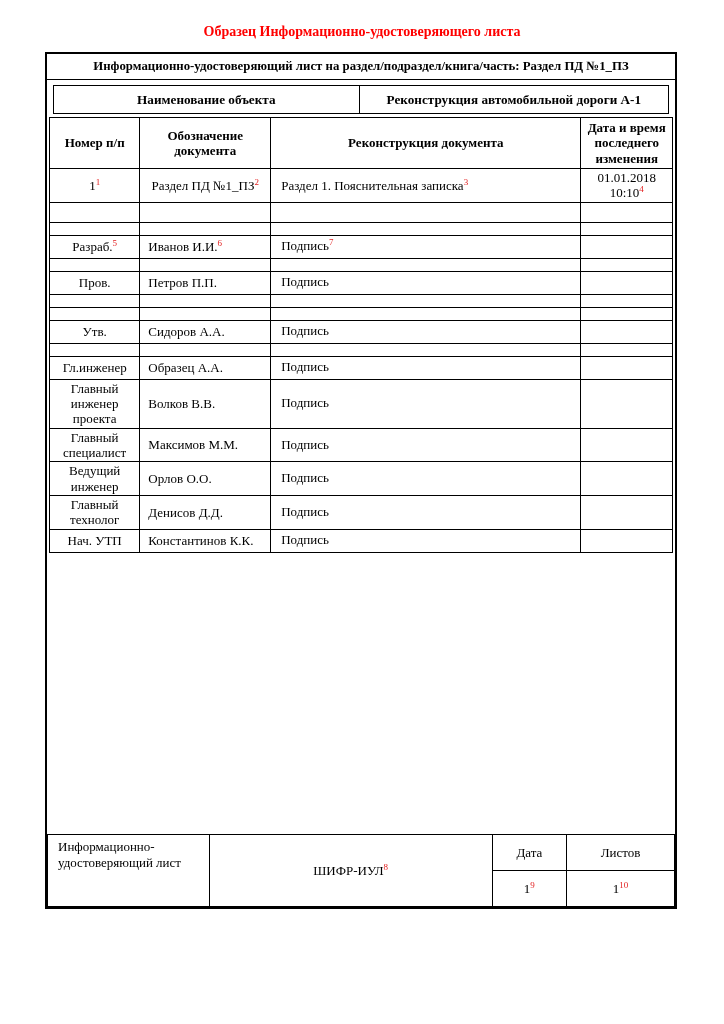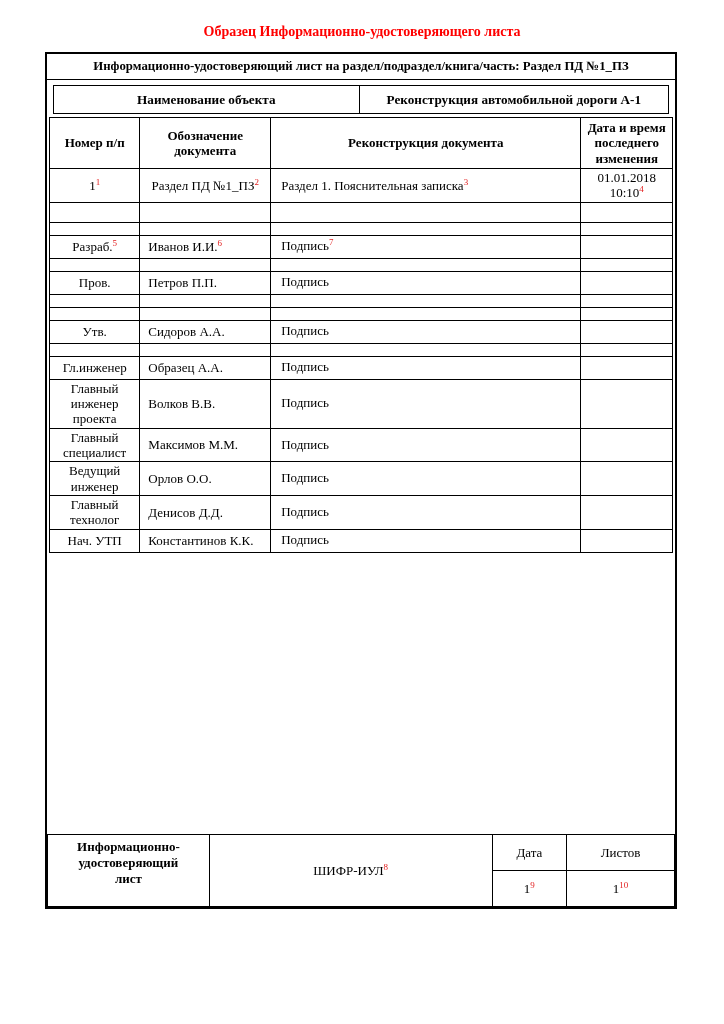"Информационно-удостоверяющий лист" .ft-doc { font-weight: bold -> none; padding: 4px 25px -> 4px 10px; text-align: center -> left }
